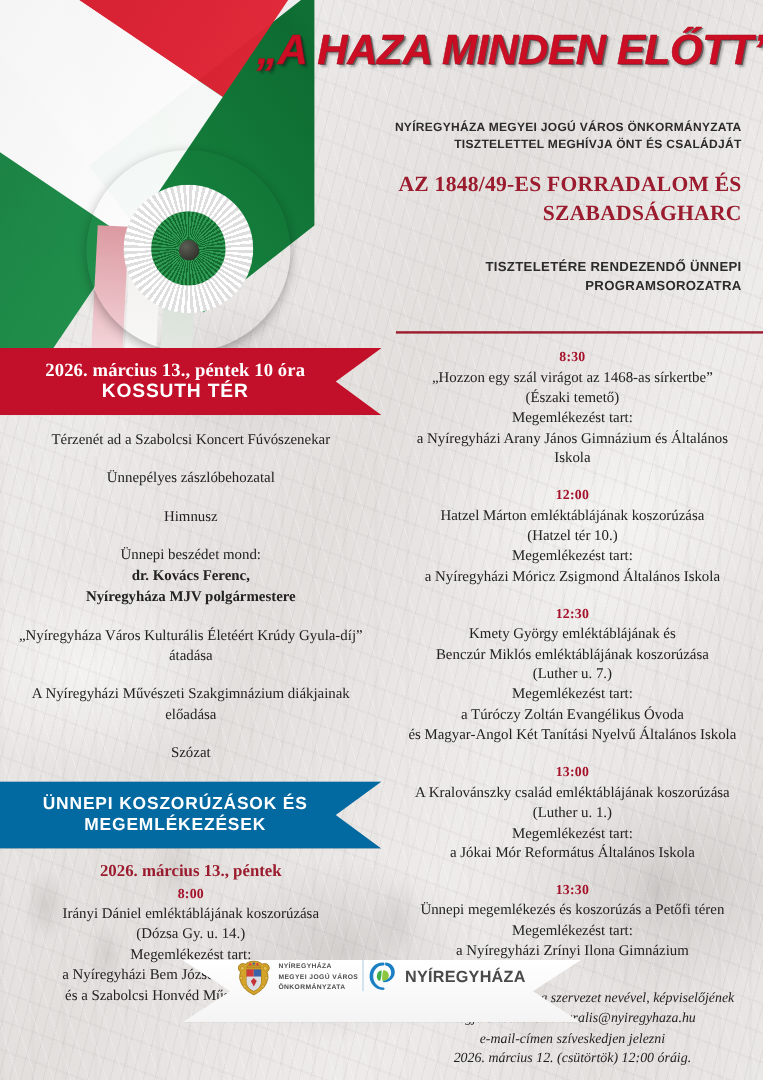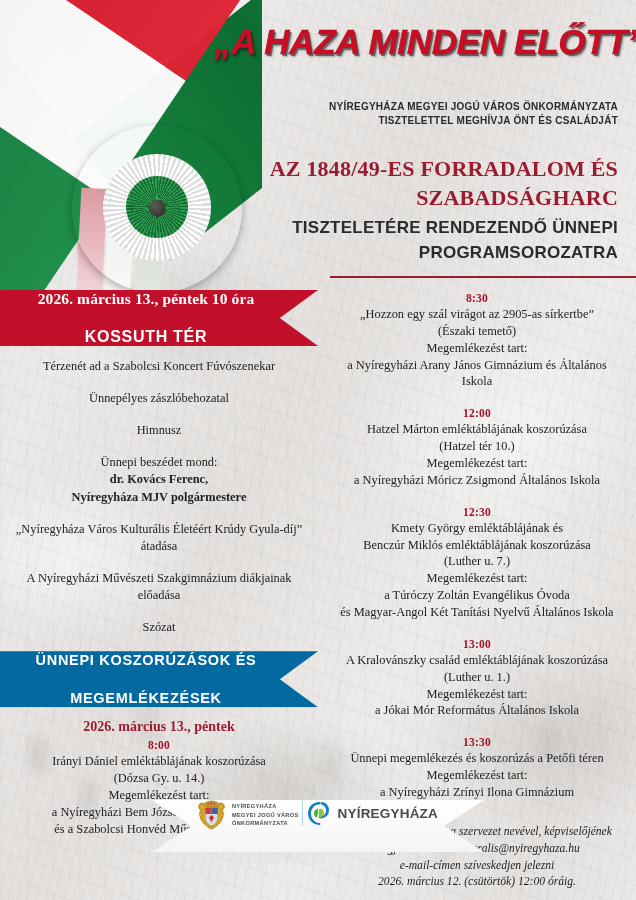"AZ 1848/49-ES FORRADALOM ÉS" .event-title { font-size: 22px -> 18px; top: 154px -> 142px }
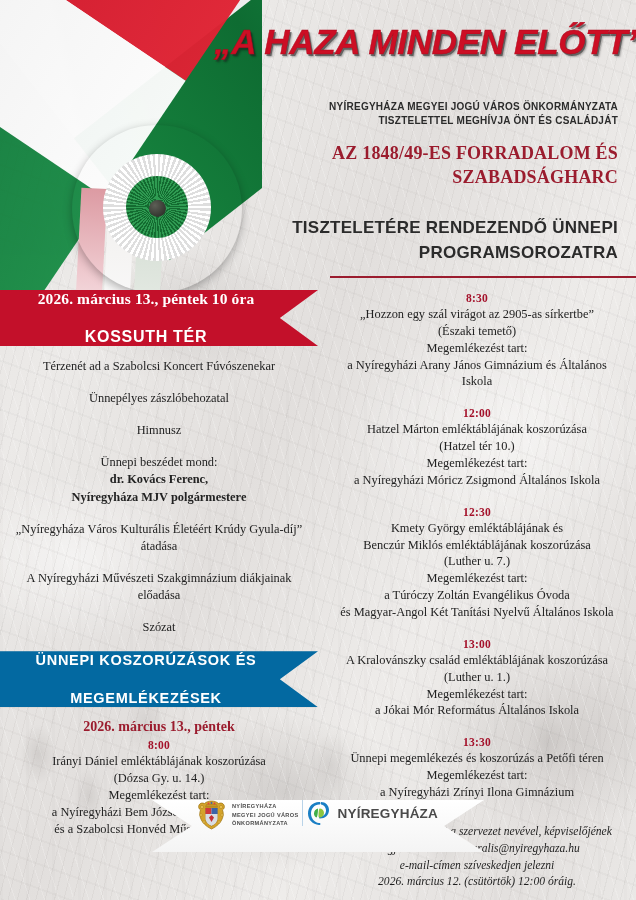"TISZTELETÉRE RENDEZENDŐ ÜNNEPI" .invite2 { font-size: 17px -> 11px }
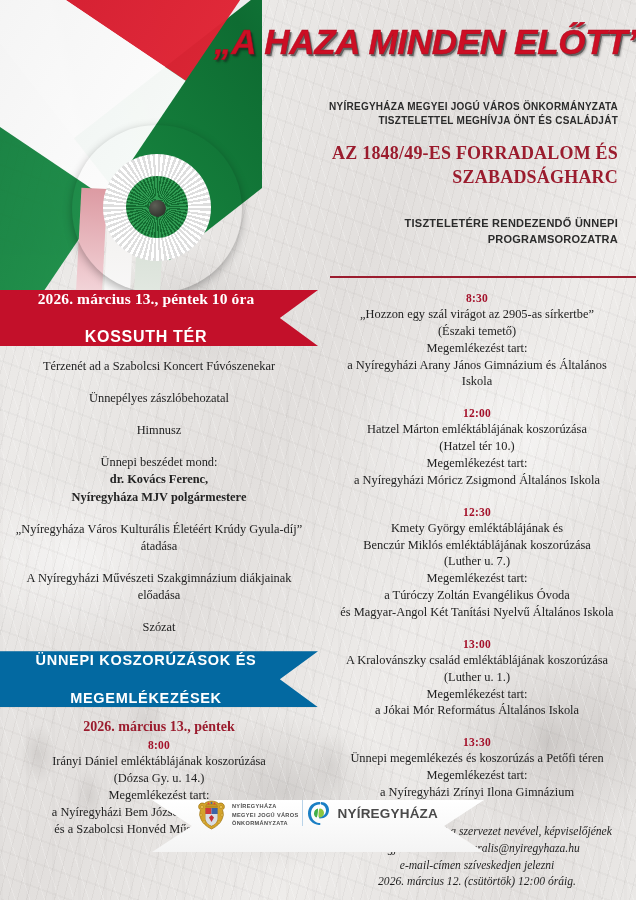"2026. március 13., péntek 10" .banner { justify-content: space-between -> center }
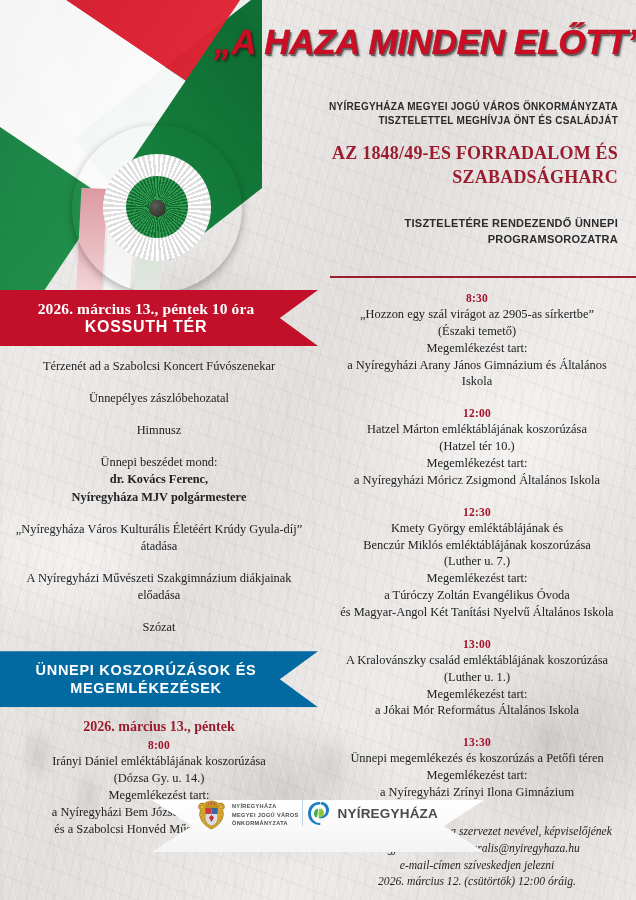"„Hozzon egy szál virágot az" span.ln { text: 2905-as -> 1468-as }
